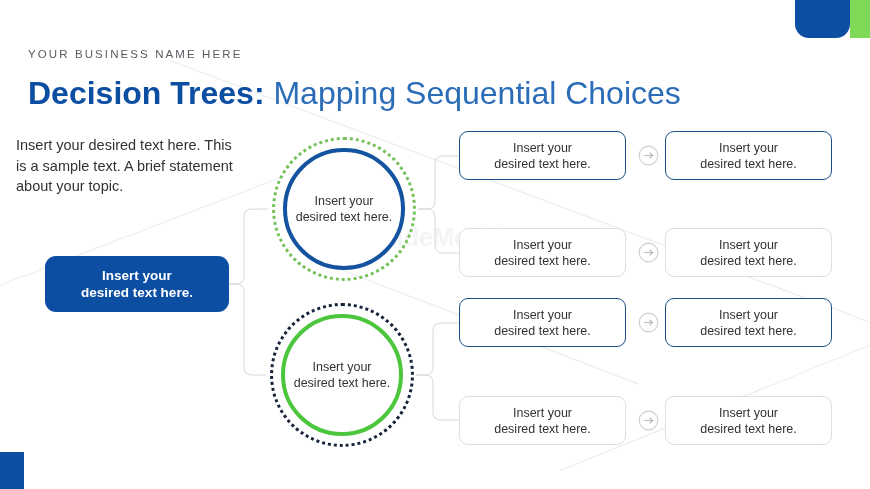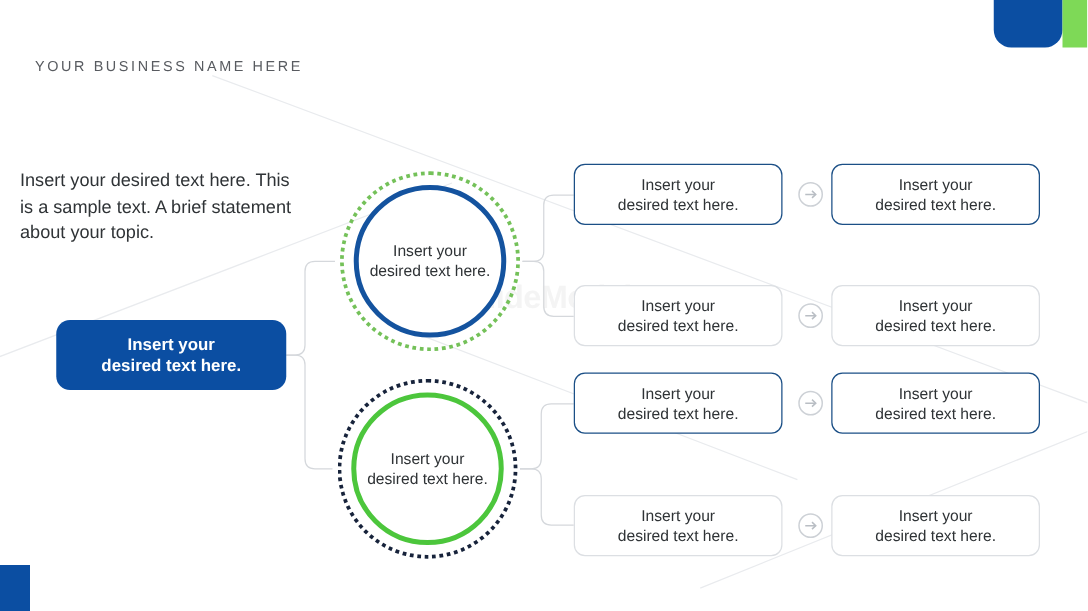"Decision Trees: Mapping Sequential" div.title { html: none -> <div><span>Decision Trees:</span><span> Mapping Sequential Choices</span></div> }
